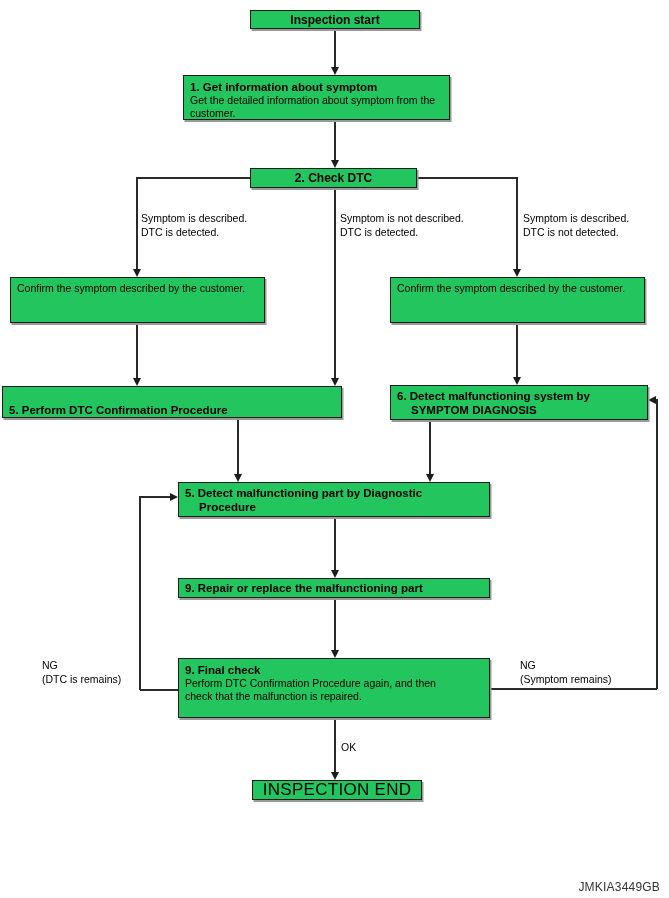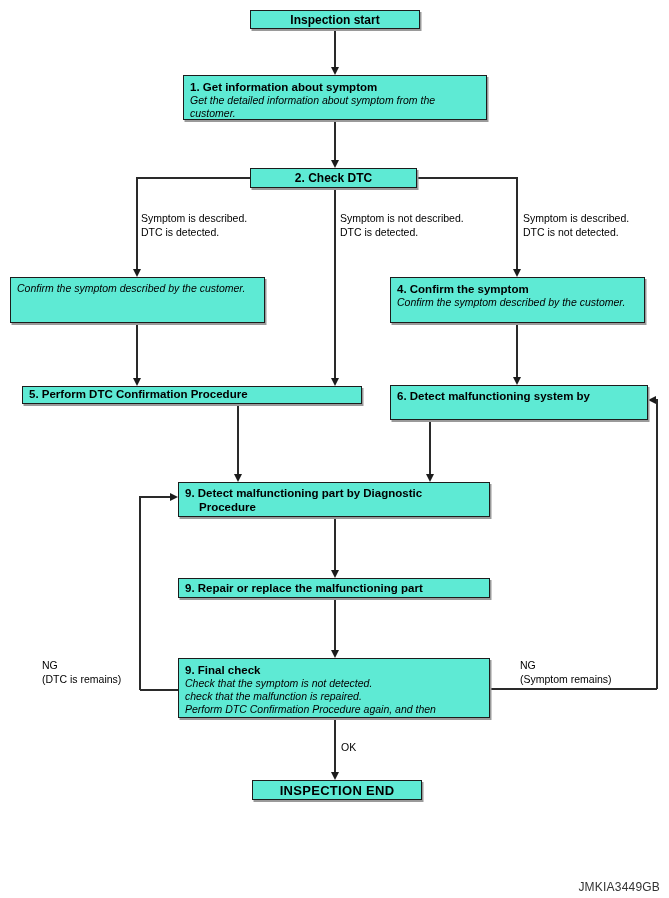"Inspection start" .box { background: #5eead4 -> #22c55e }
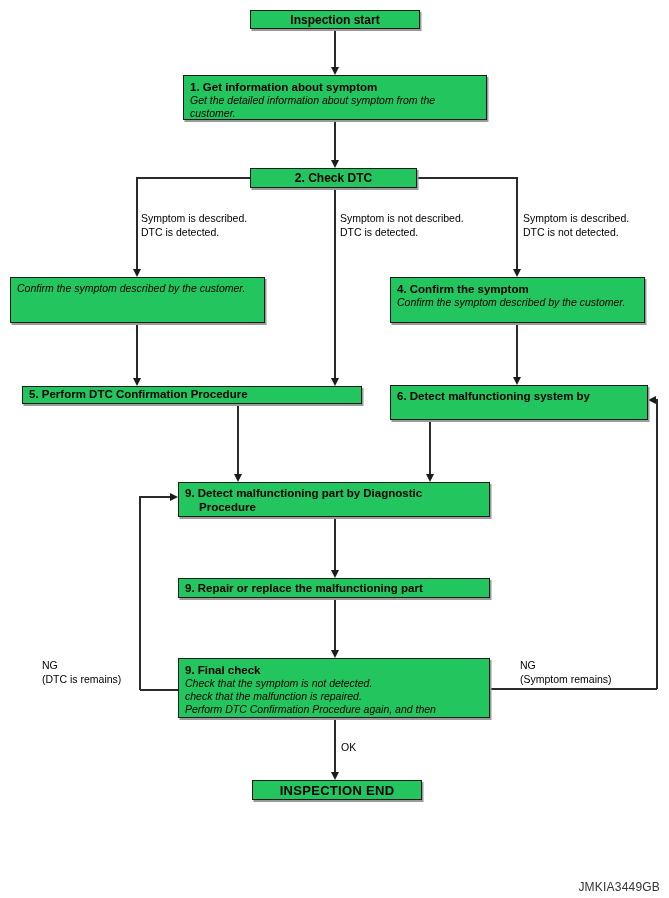"1. Get information about symptom" div.box { width: 304px -> 267px }
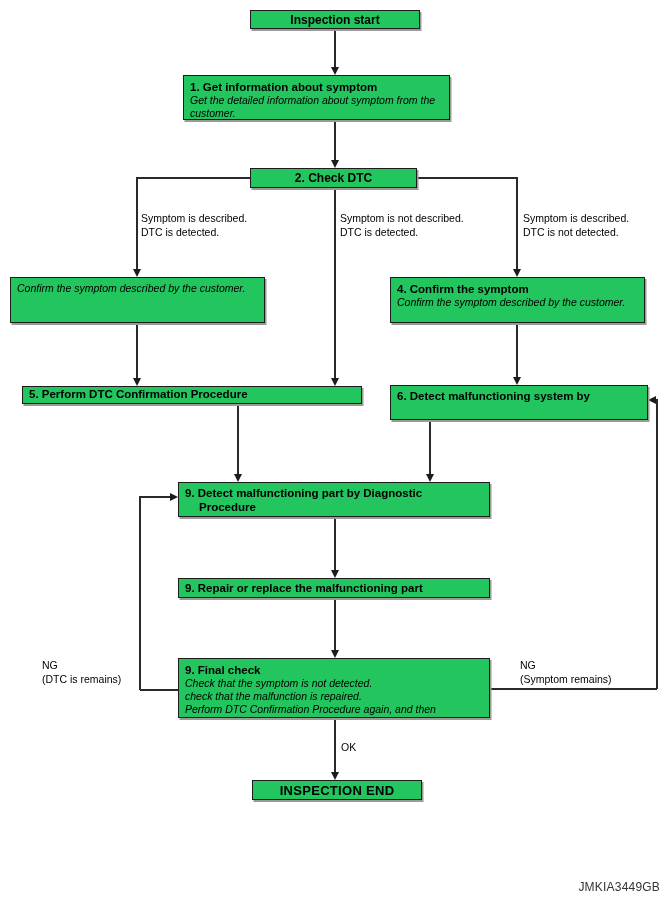"Get the detailed information about" .body-text { font-style: italic -> none }
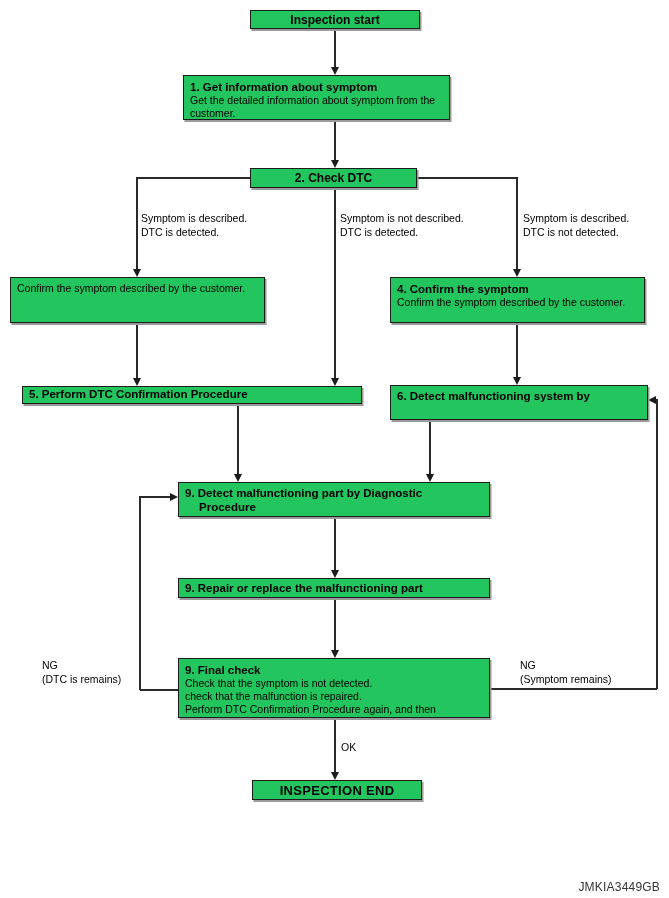"4. Confirm the symptom" div.title { html: <div>4. Confirm the symptom</div> -> none }
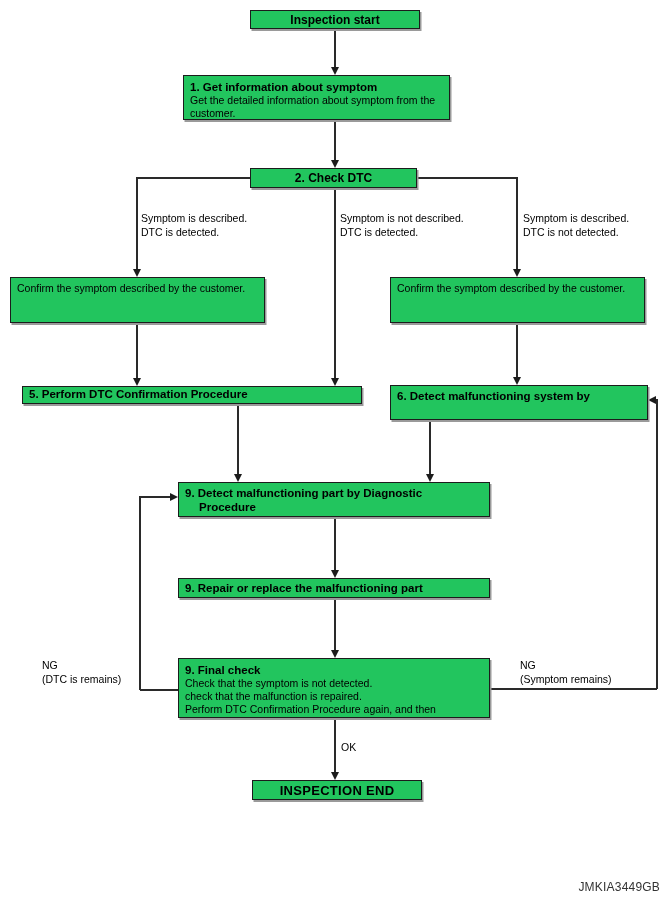"5. Perform DTC Confirmation Procedure" div.box { align-items: flex-start -> flex-end; height: 18px -> 32px; left: 22px -> 2px }
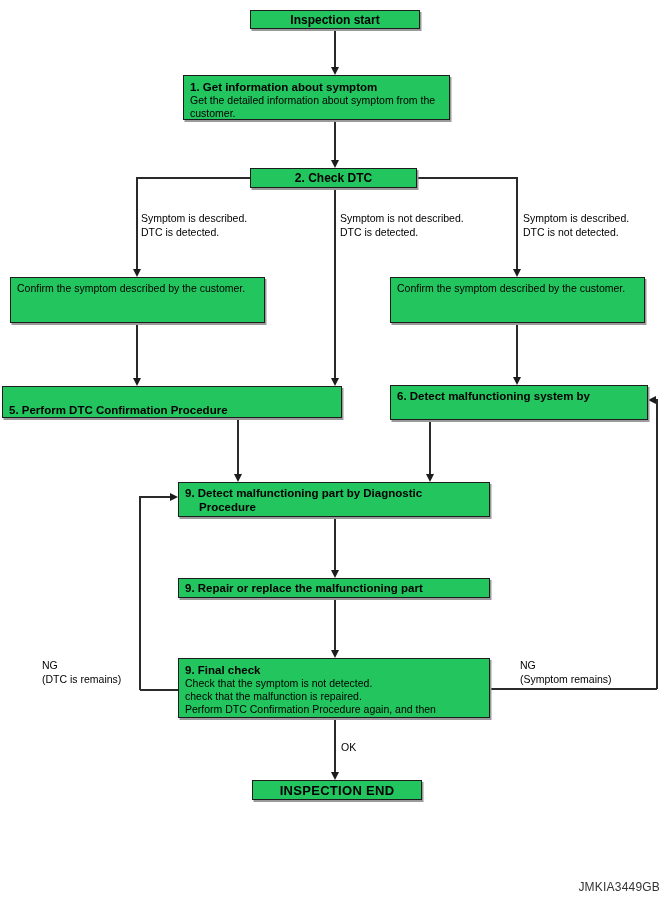"SYMPTOM DIAGNOSIS" div.title { html: none -> <div>SYMPTOM DIAGNOSIS</div> }
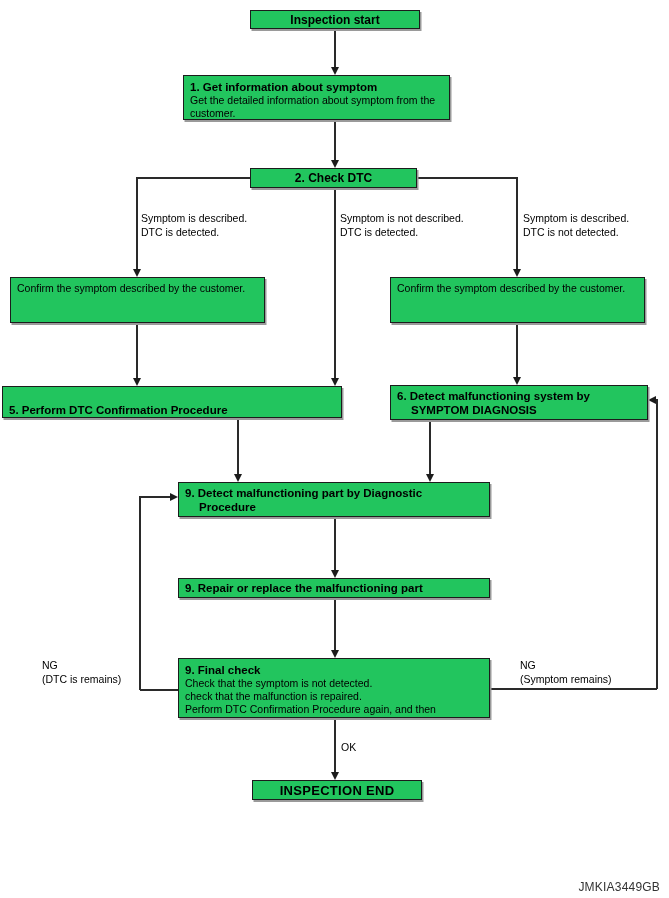"9. Detect malfunctioning part by" div.title { text: 9 -> 5 }
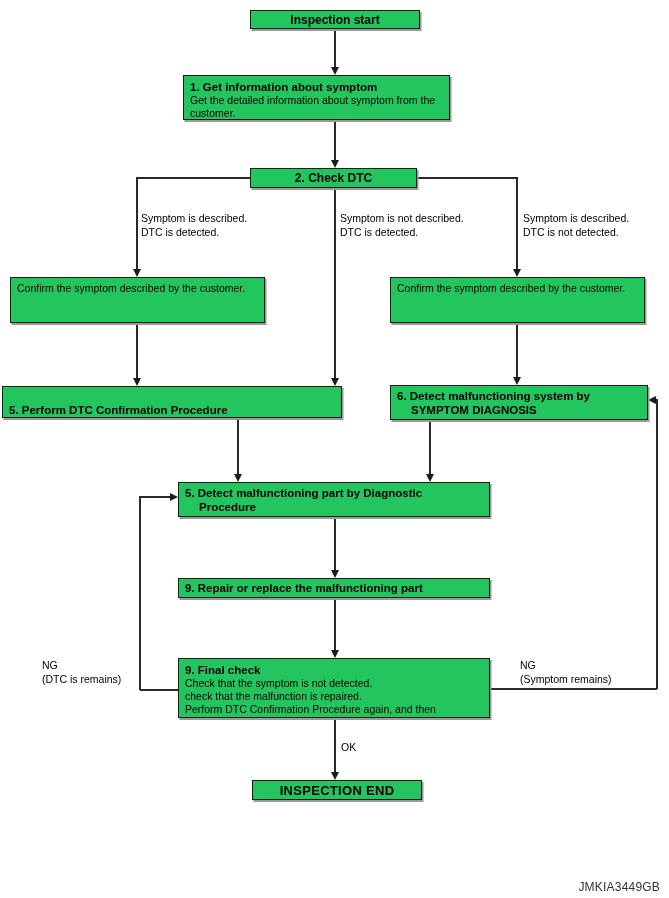"Check that the symptom is" div.body-text { html: <div>Check that the symptom is not detected.</div> -> none }
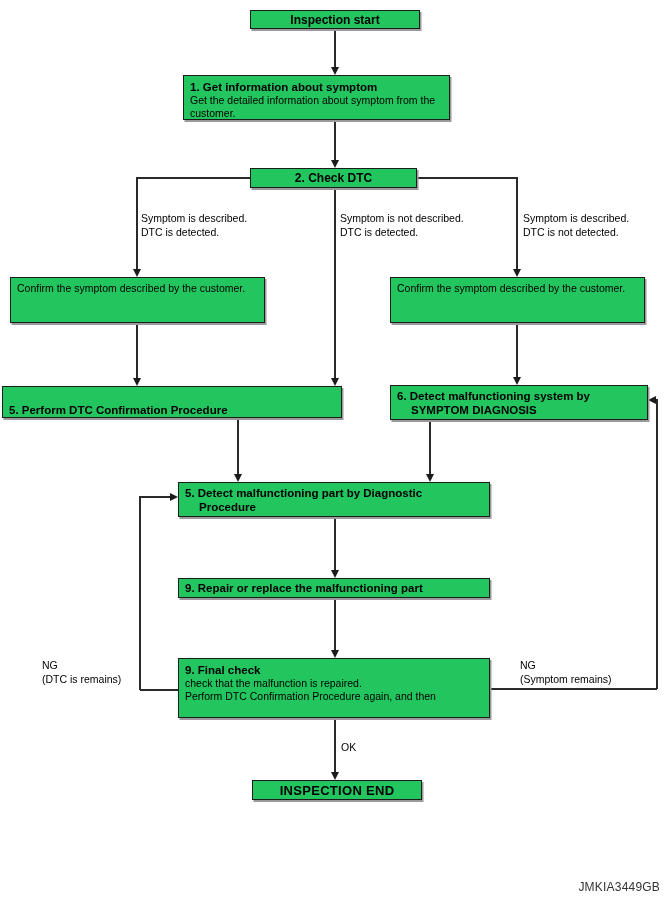"check that the malfunction is" div.body-text { order: before "Perform DTC Confirmation Procedure" -> after "Perform DTC Confirmation Procedure" }
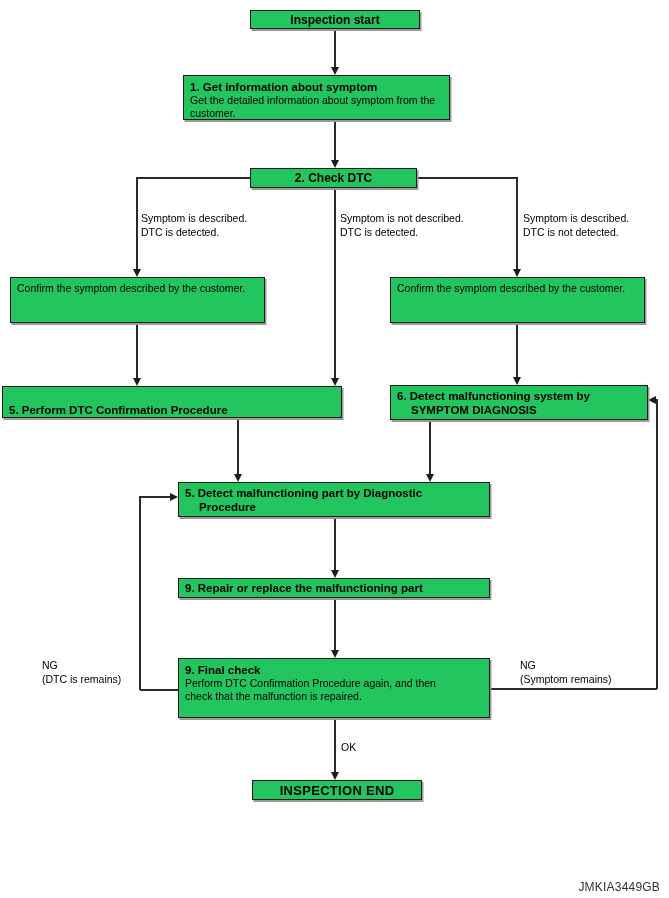"INSPECTION END" .title-end { font-size: 13px -> 17px; font-weight: bold -> normal }
